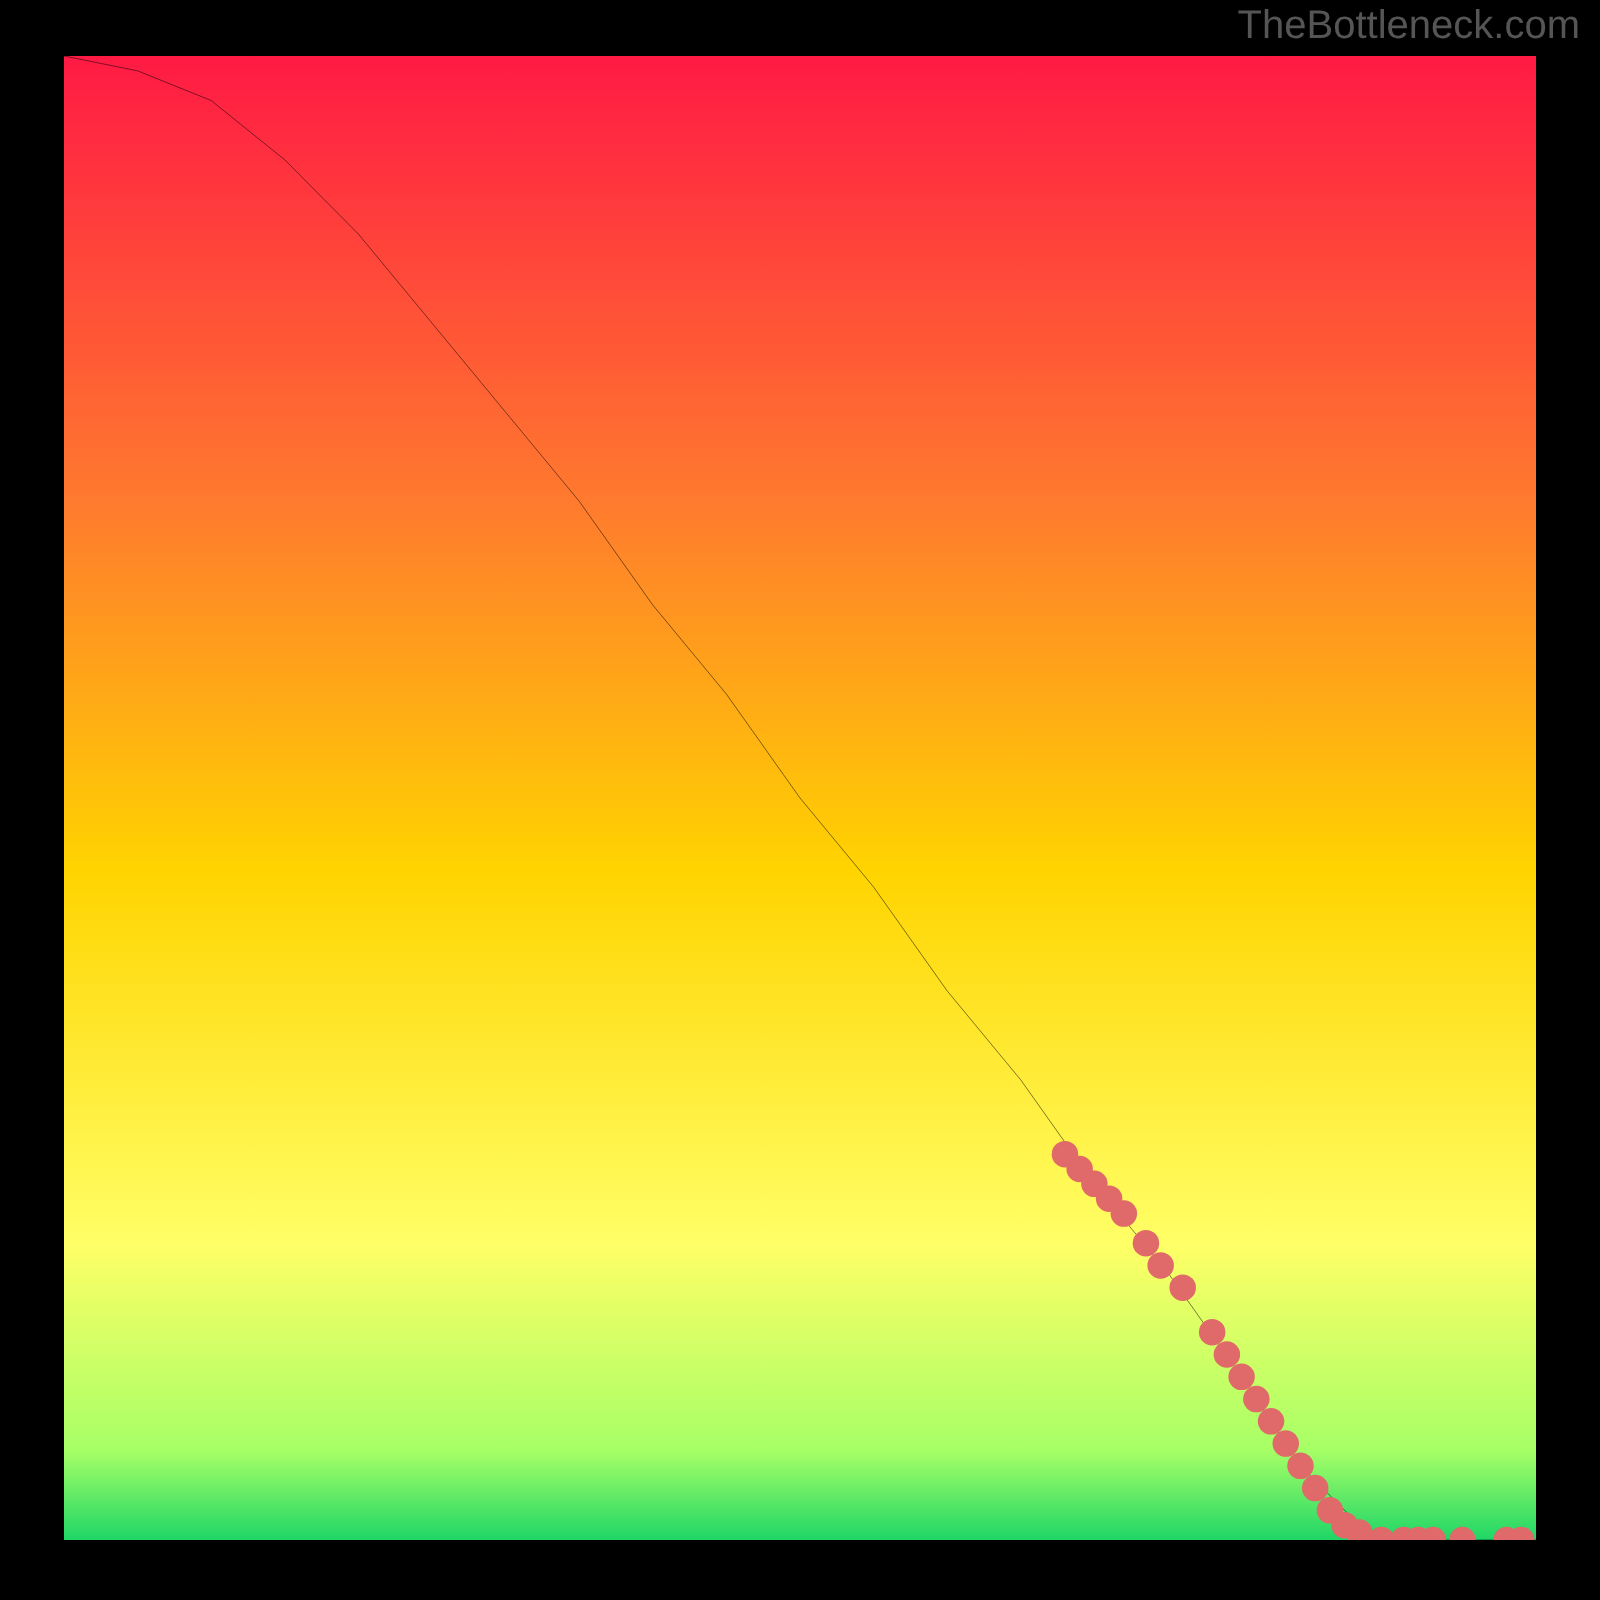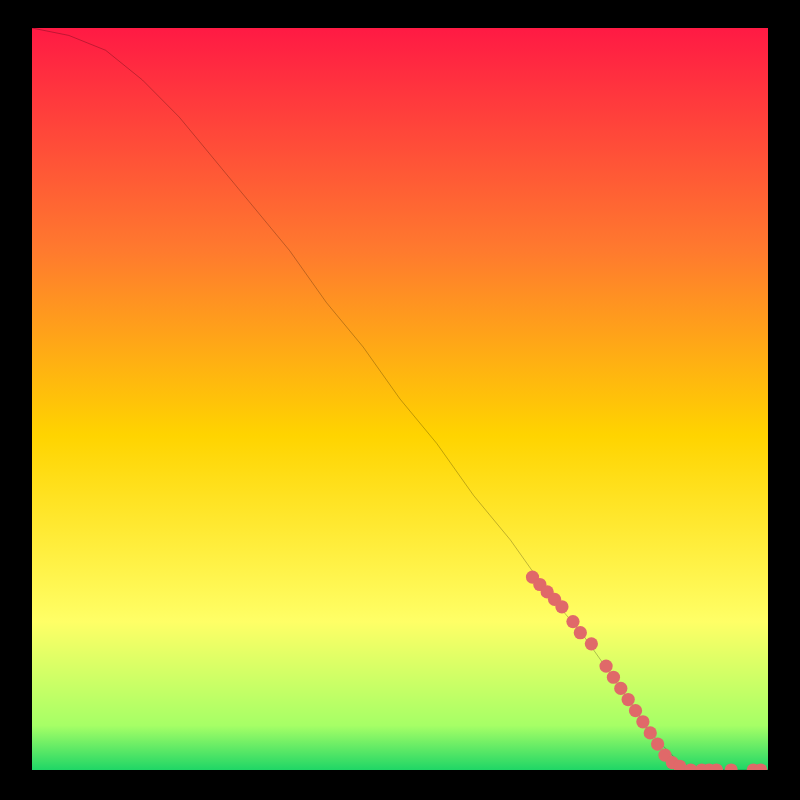"TheBottleneck.com" div.watermark { html: none -> <div>TheBottleneck.com</div> }
